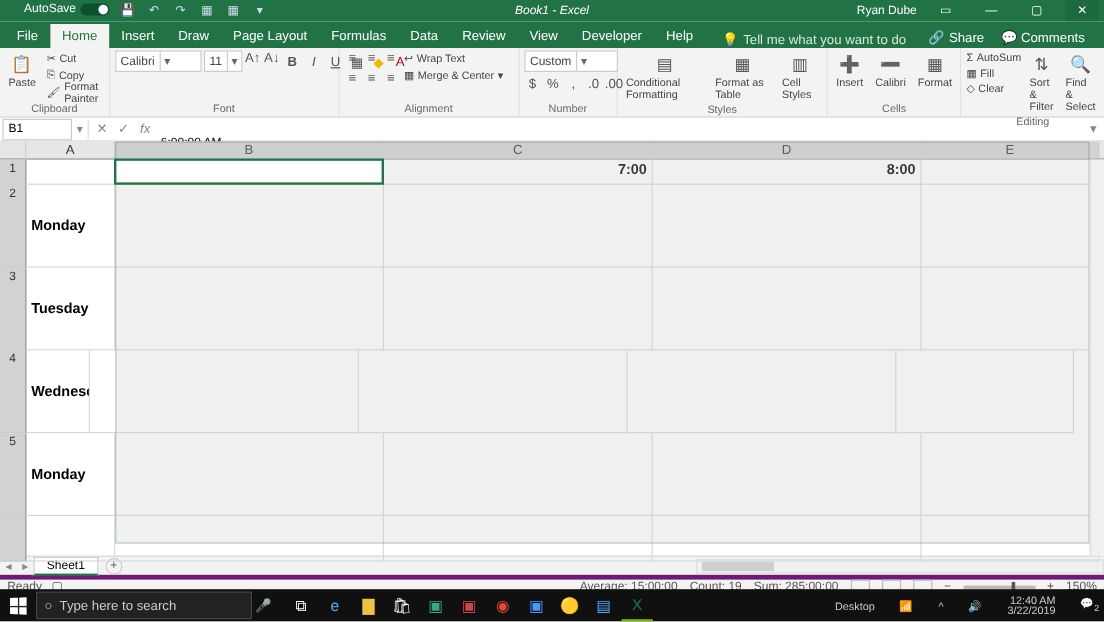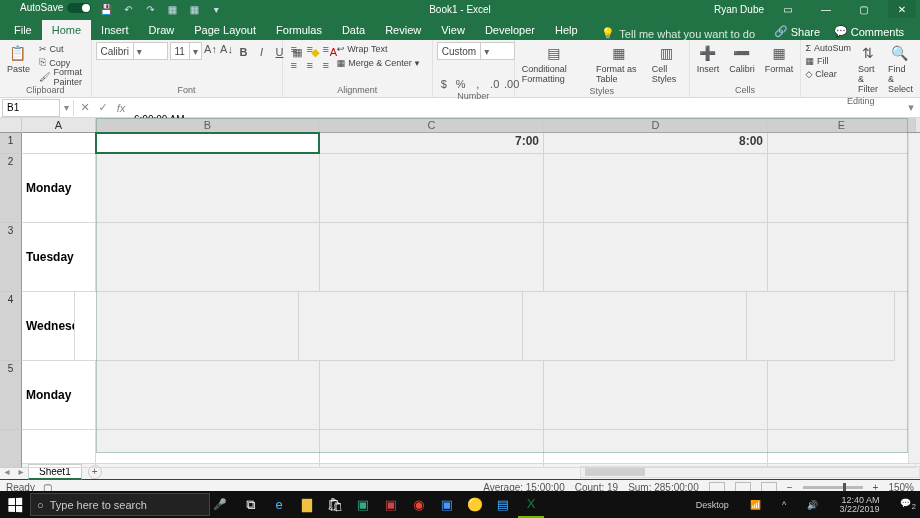"Book1 - Excel" .titlebar .center { font-style: none -> italic }
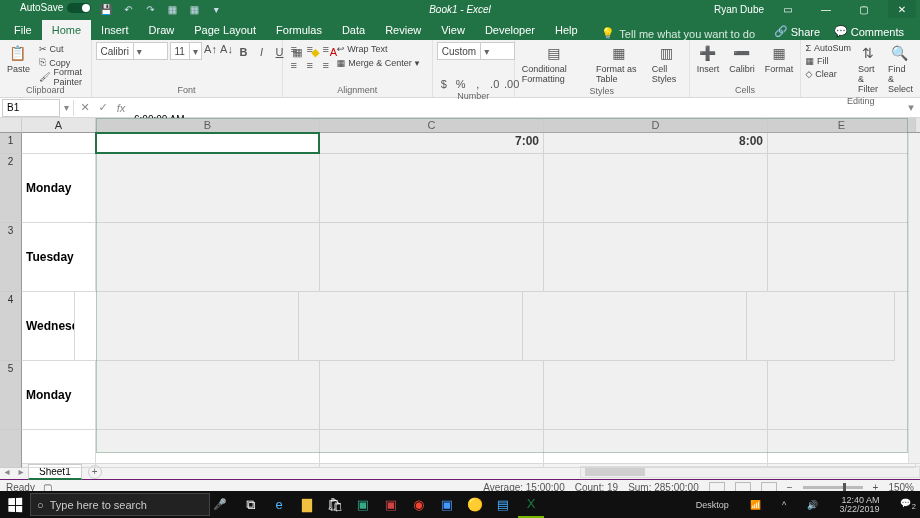"Custom" div.group-ctrls { gap: 17px -> 3px }
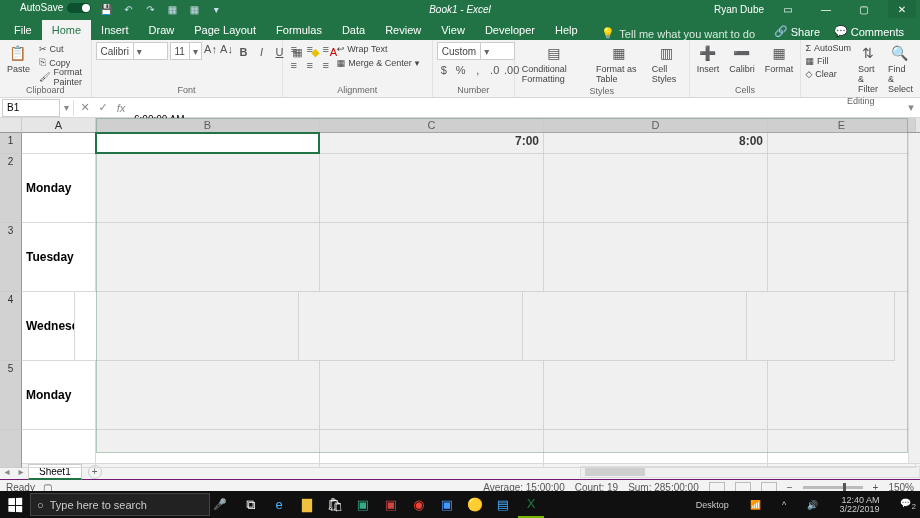"Ready" .statusbar { border-top: 1px solid #701a75 -> 4px solid #701a75 }
